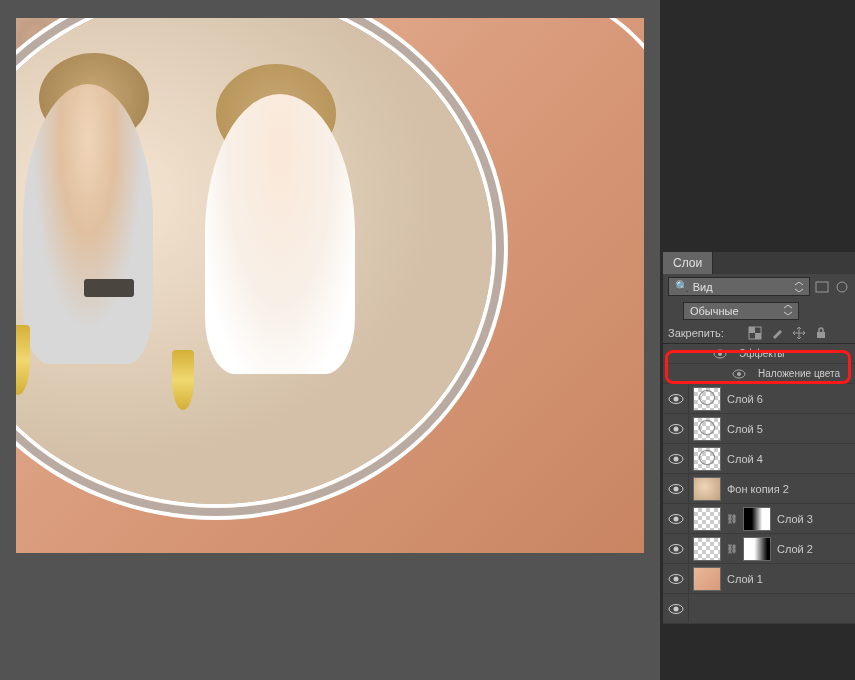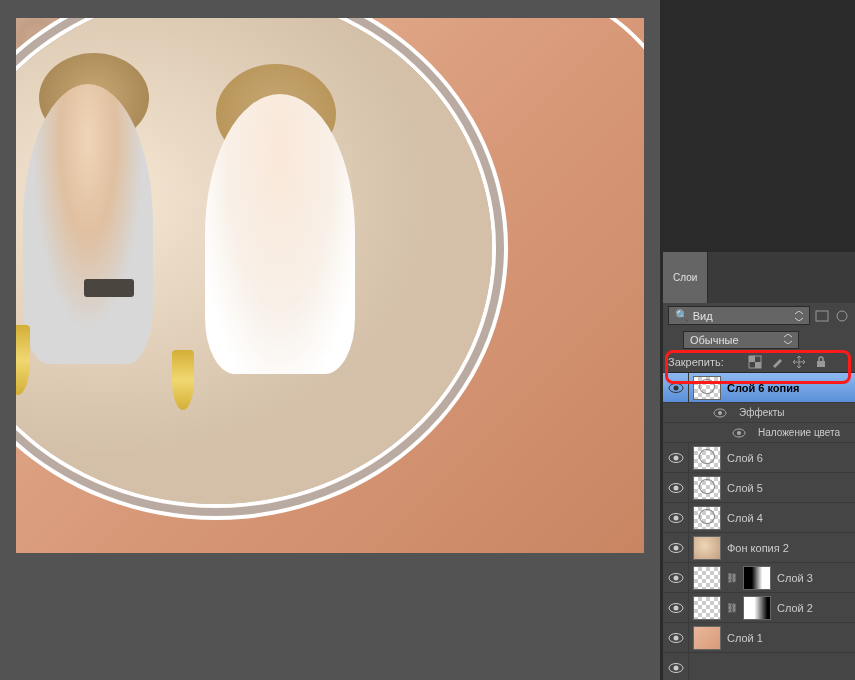"Слои" .tab { font-size: 10px -> 12px; padding: 20px 10px -> 4px 10px }
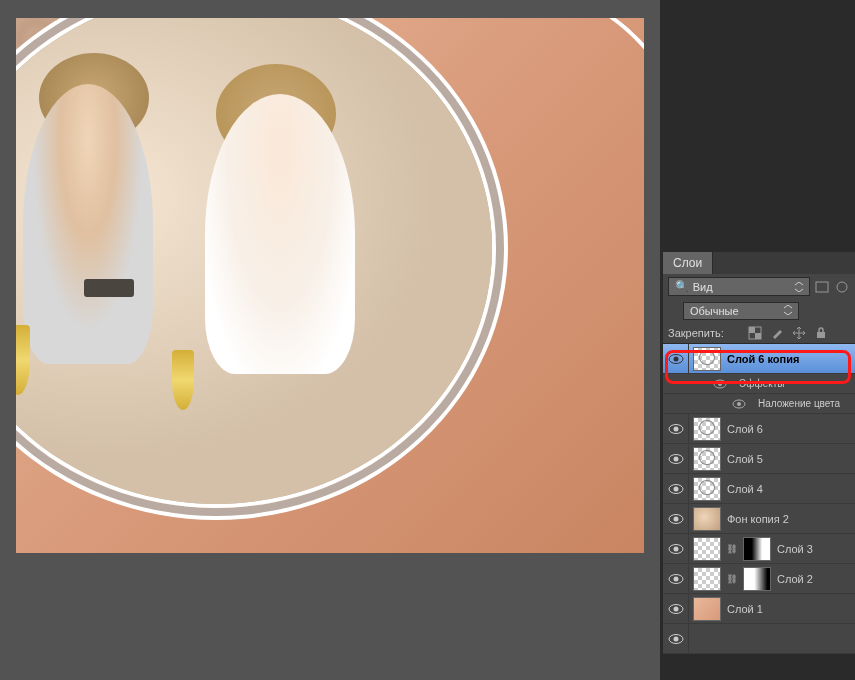"Слой 6 копия" div.layer { html: <div> <div> <svg> <ellipse></ellipse> <circle></circle> </svg> </div> <div> <div> <div></div> </div> <span>Слой 6 копия</span> </div> </div> -> none }
